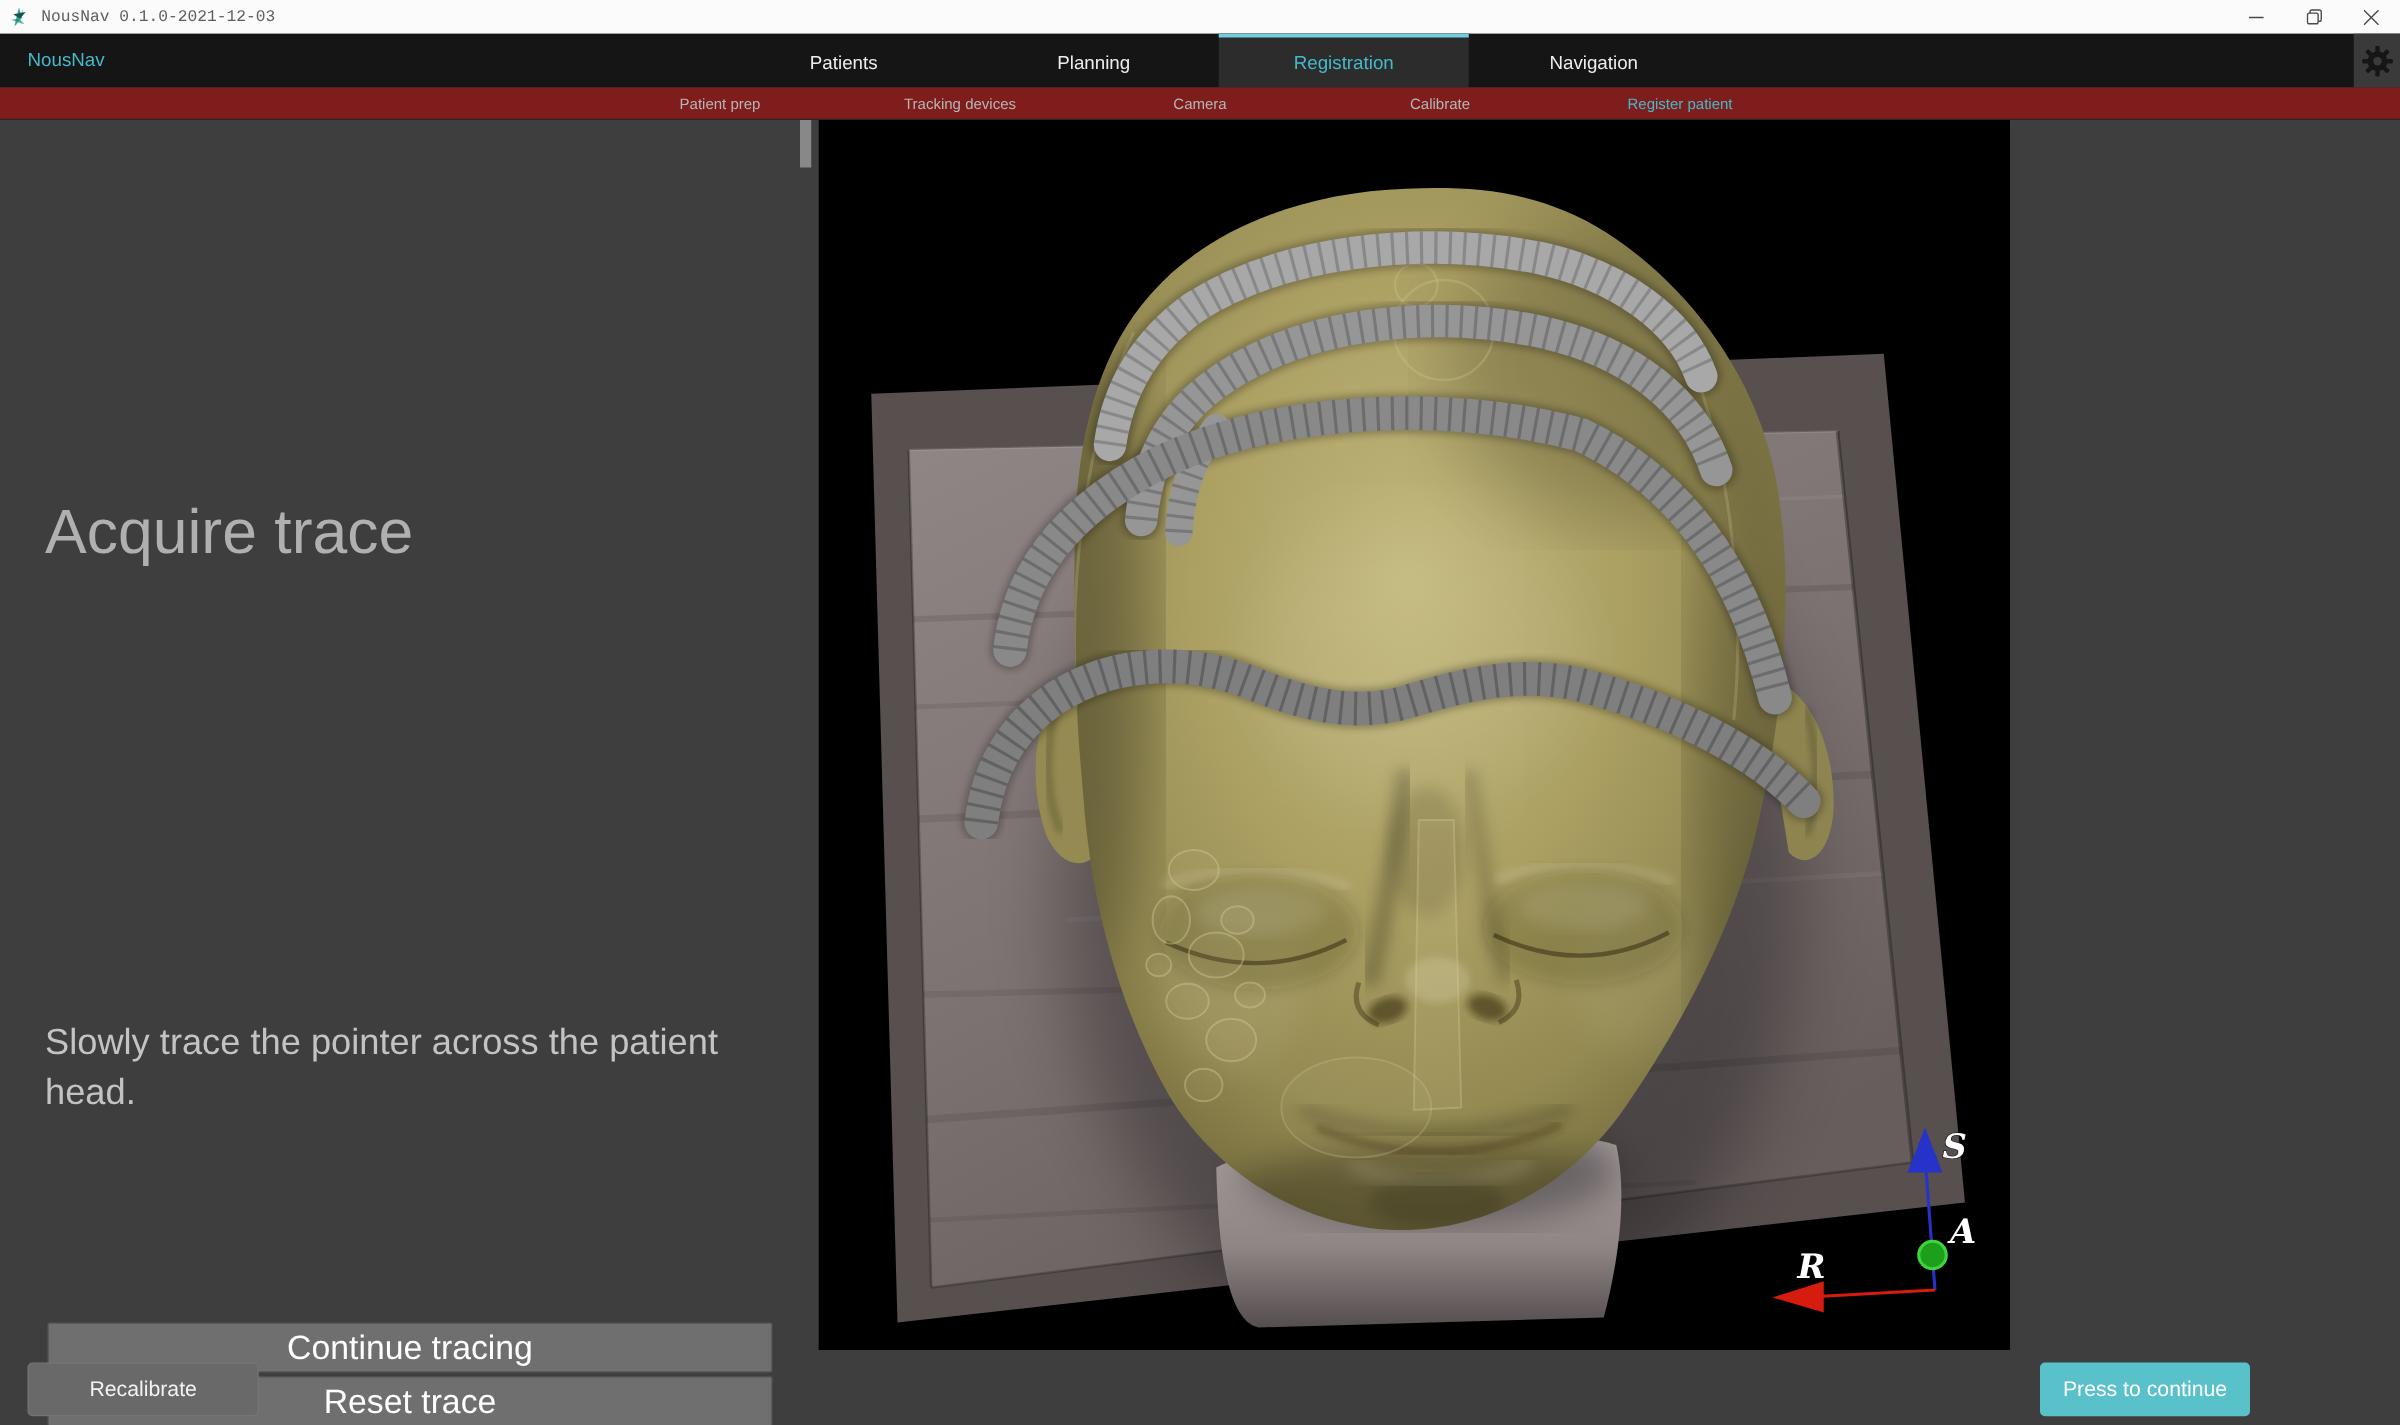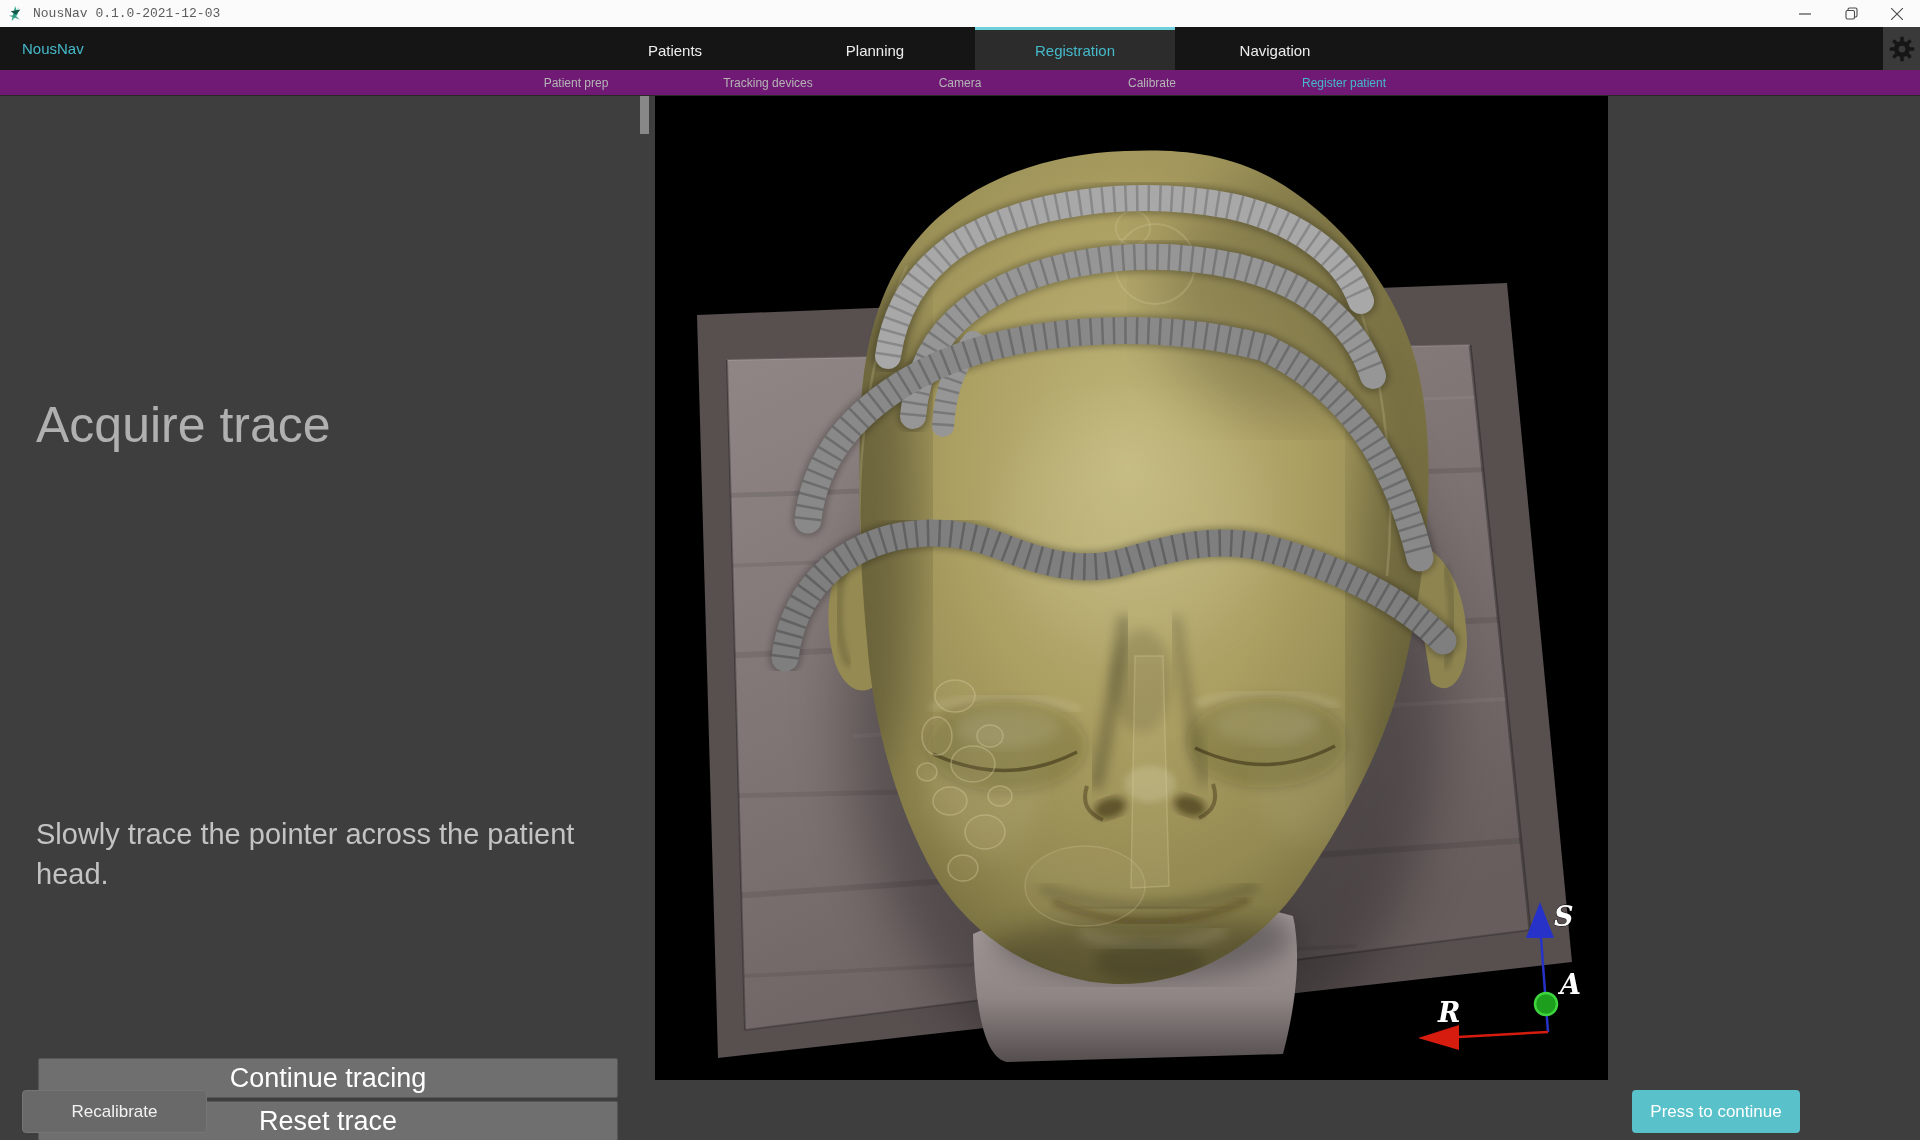"Patient prep" .stepbar { background: #701a75 -> #7f1d1d }
